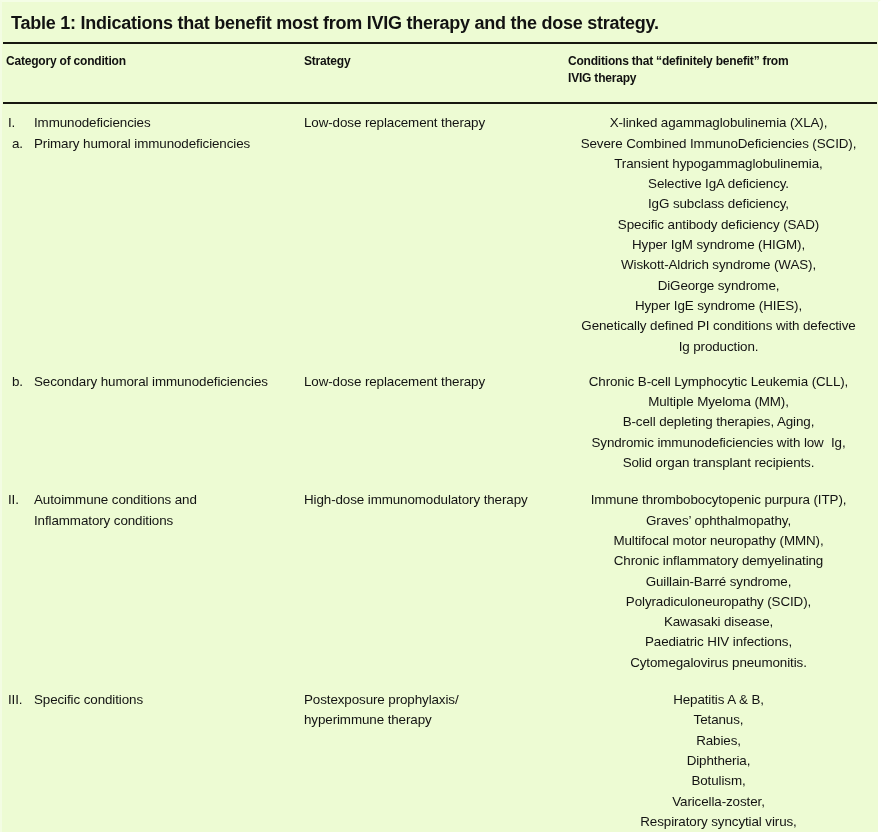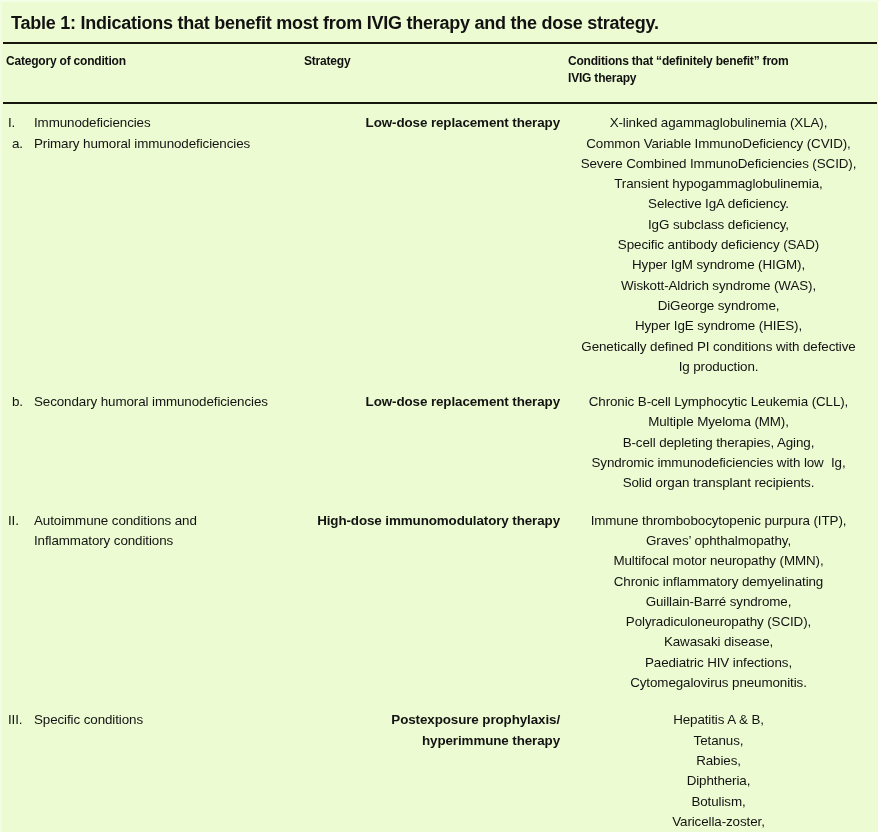"Low-dose replacement therapy" .td.col-2 { font-weight: bold -> none; text-align: right -> left }
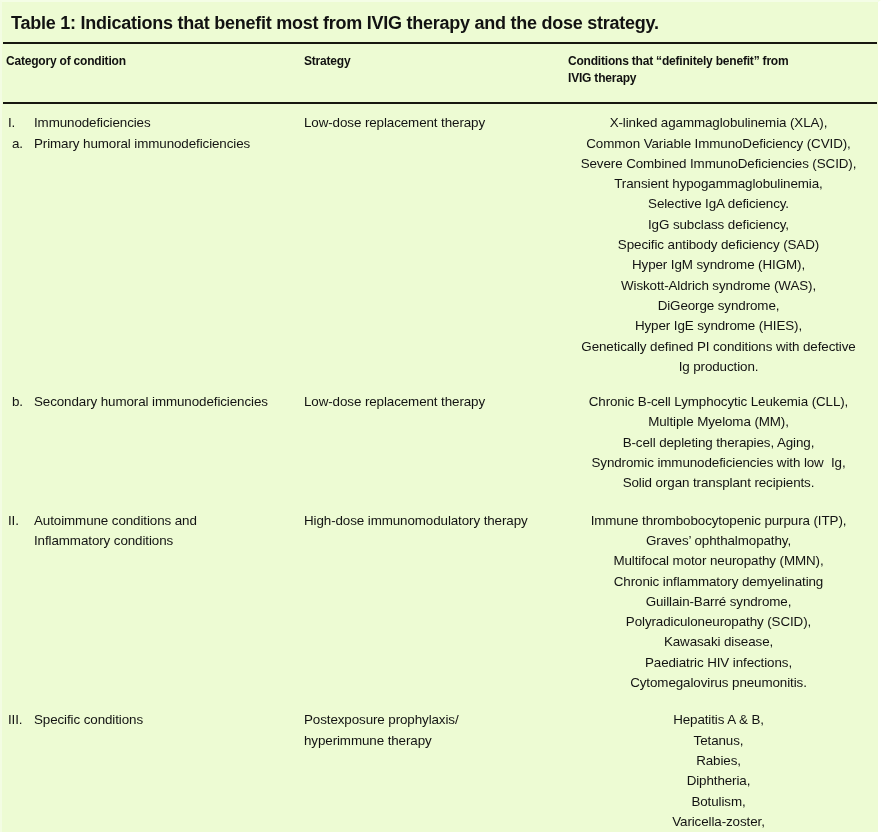"Common Variable ImmunoDeficiency (CVID)," span.cond-line { html: <span>Common Variable ImmunoDeficiency (CVID),</span> -> none }
